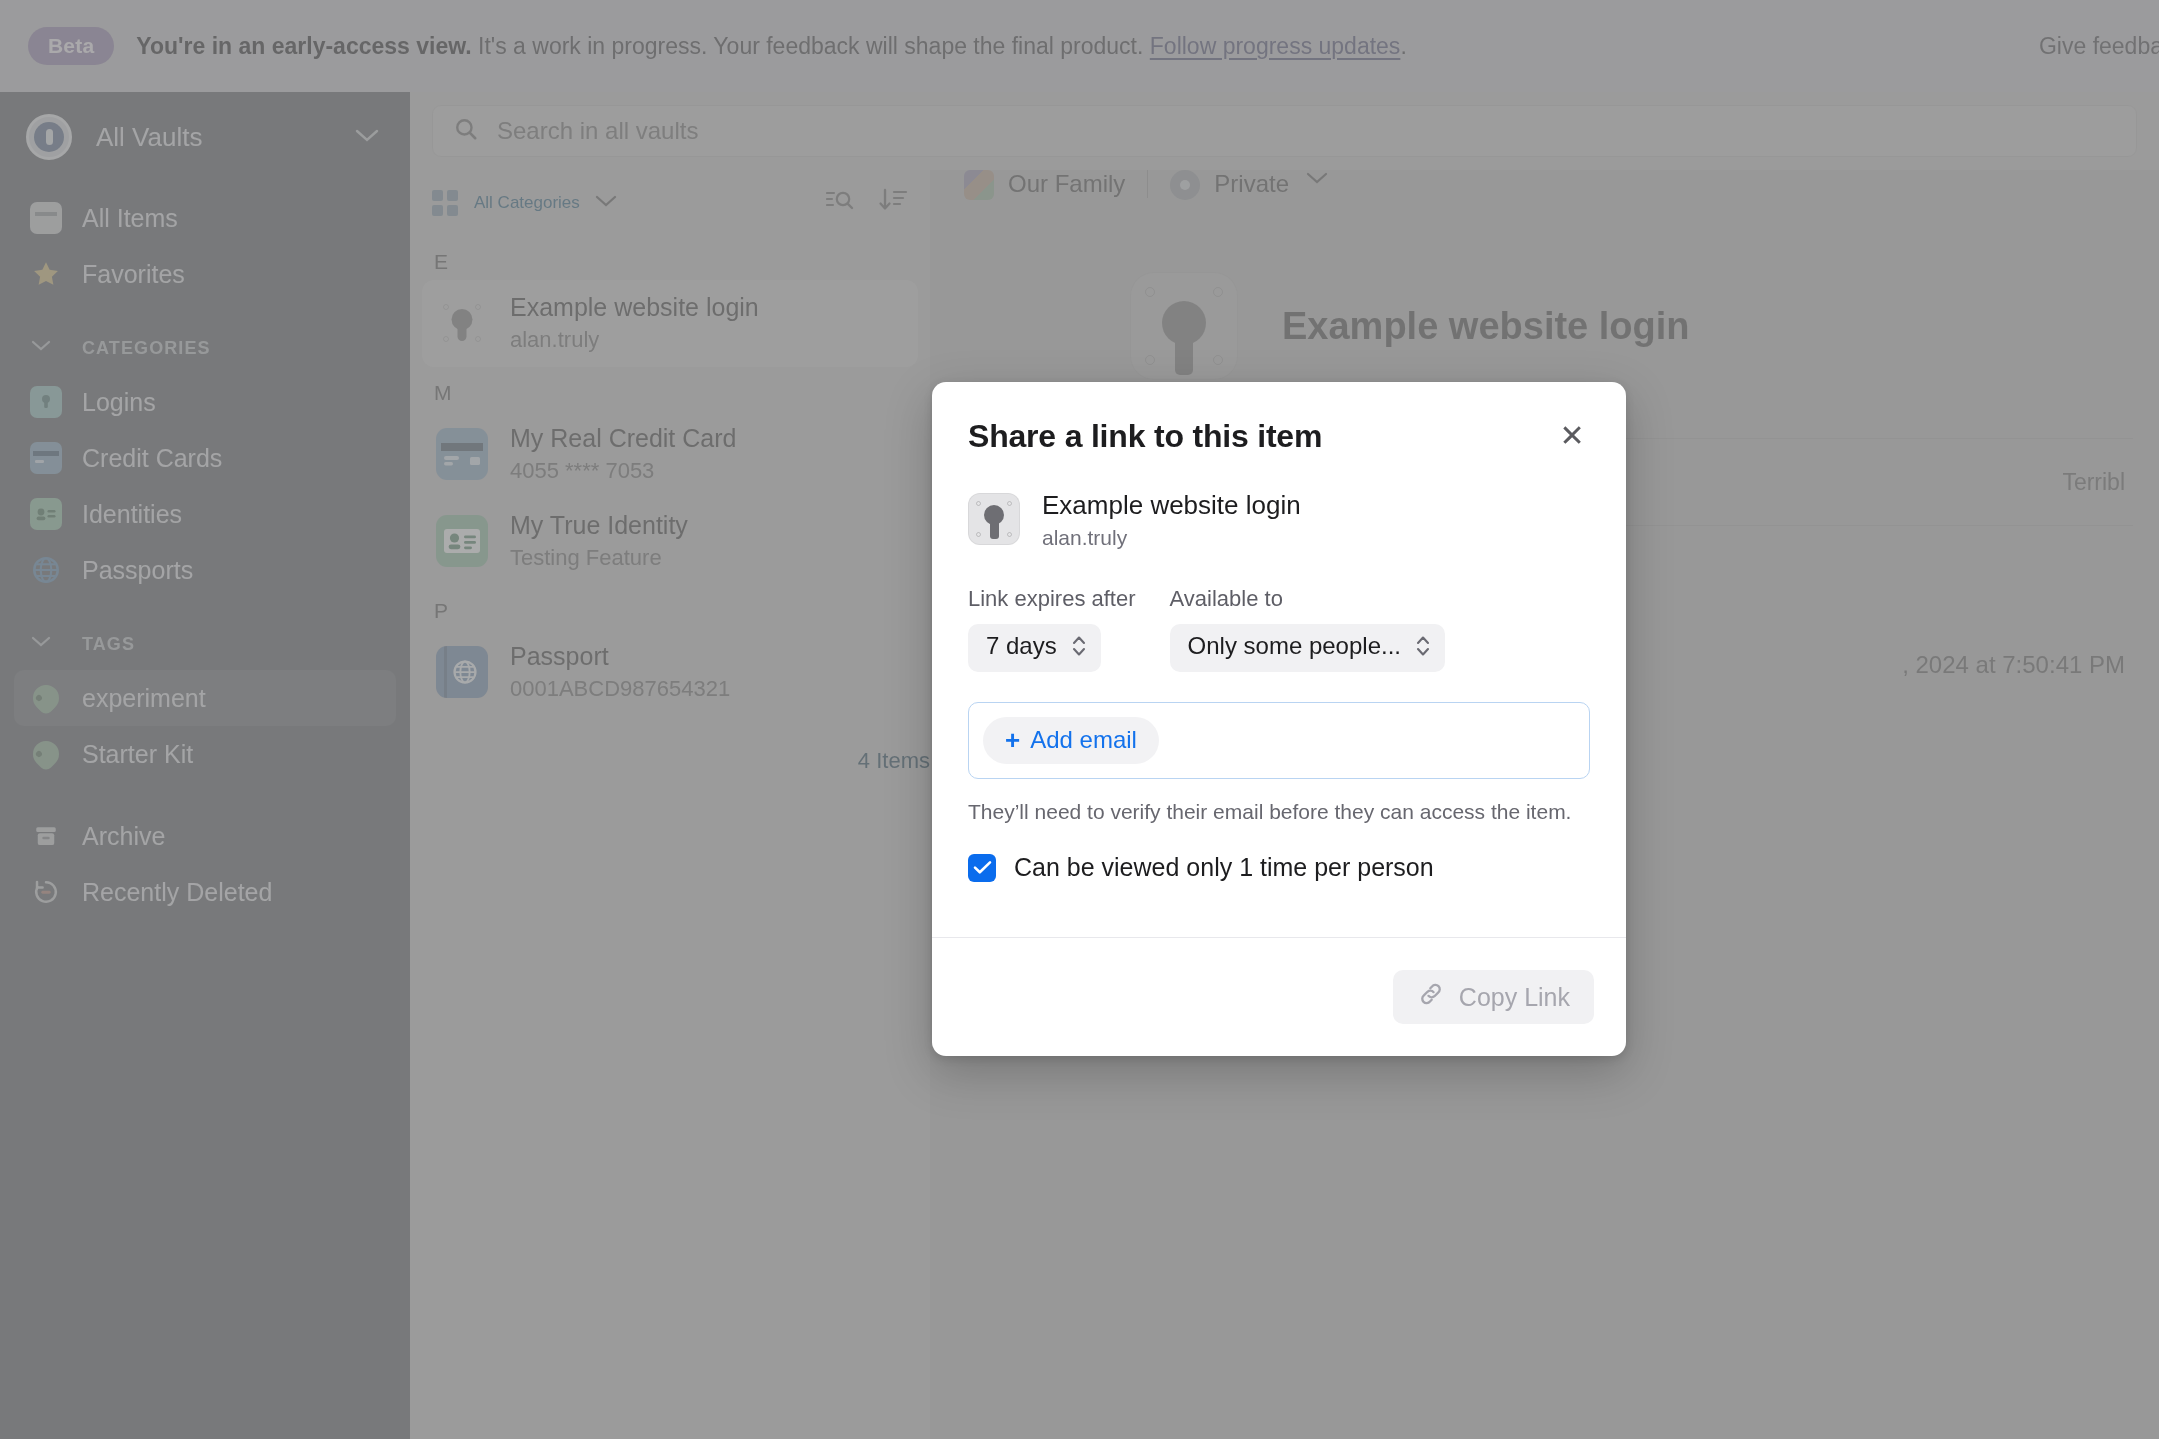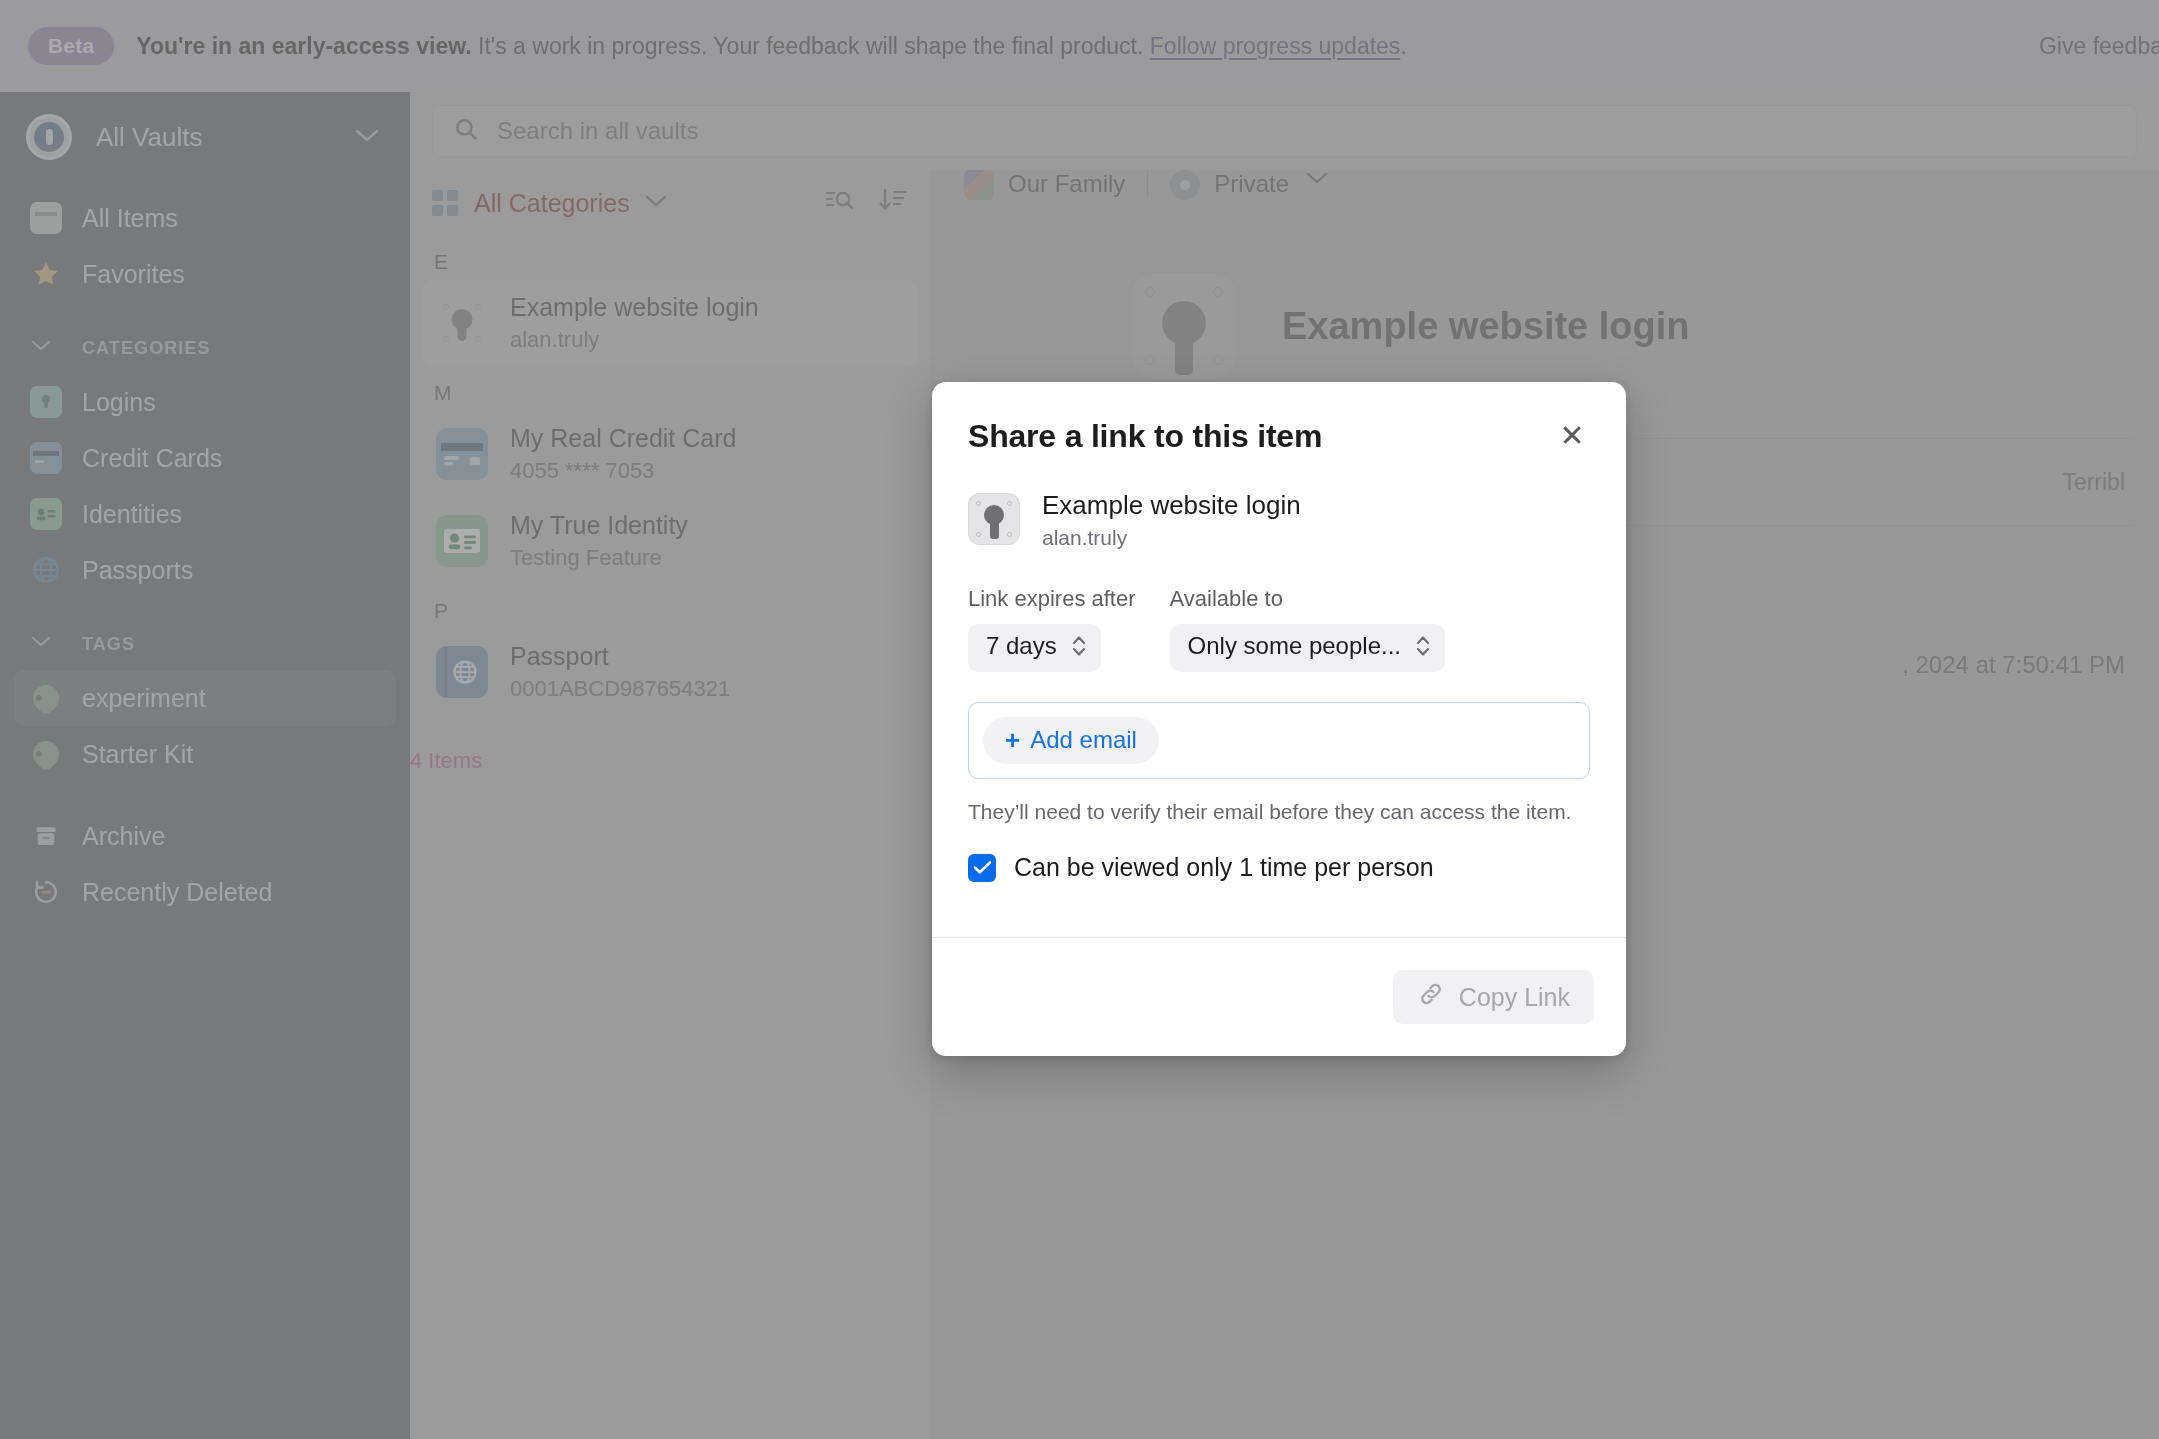"All Categories" .cat-label { color: #b91c1c -> #0369a1; font-size: 25px -> 17px }
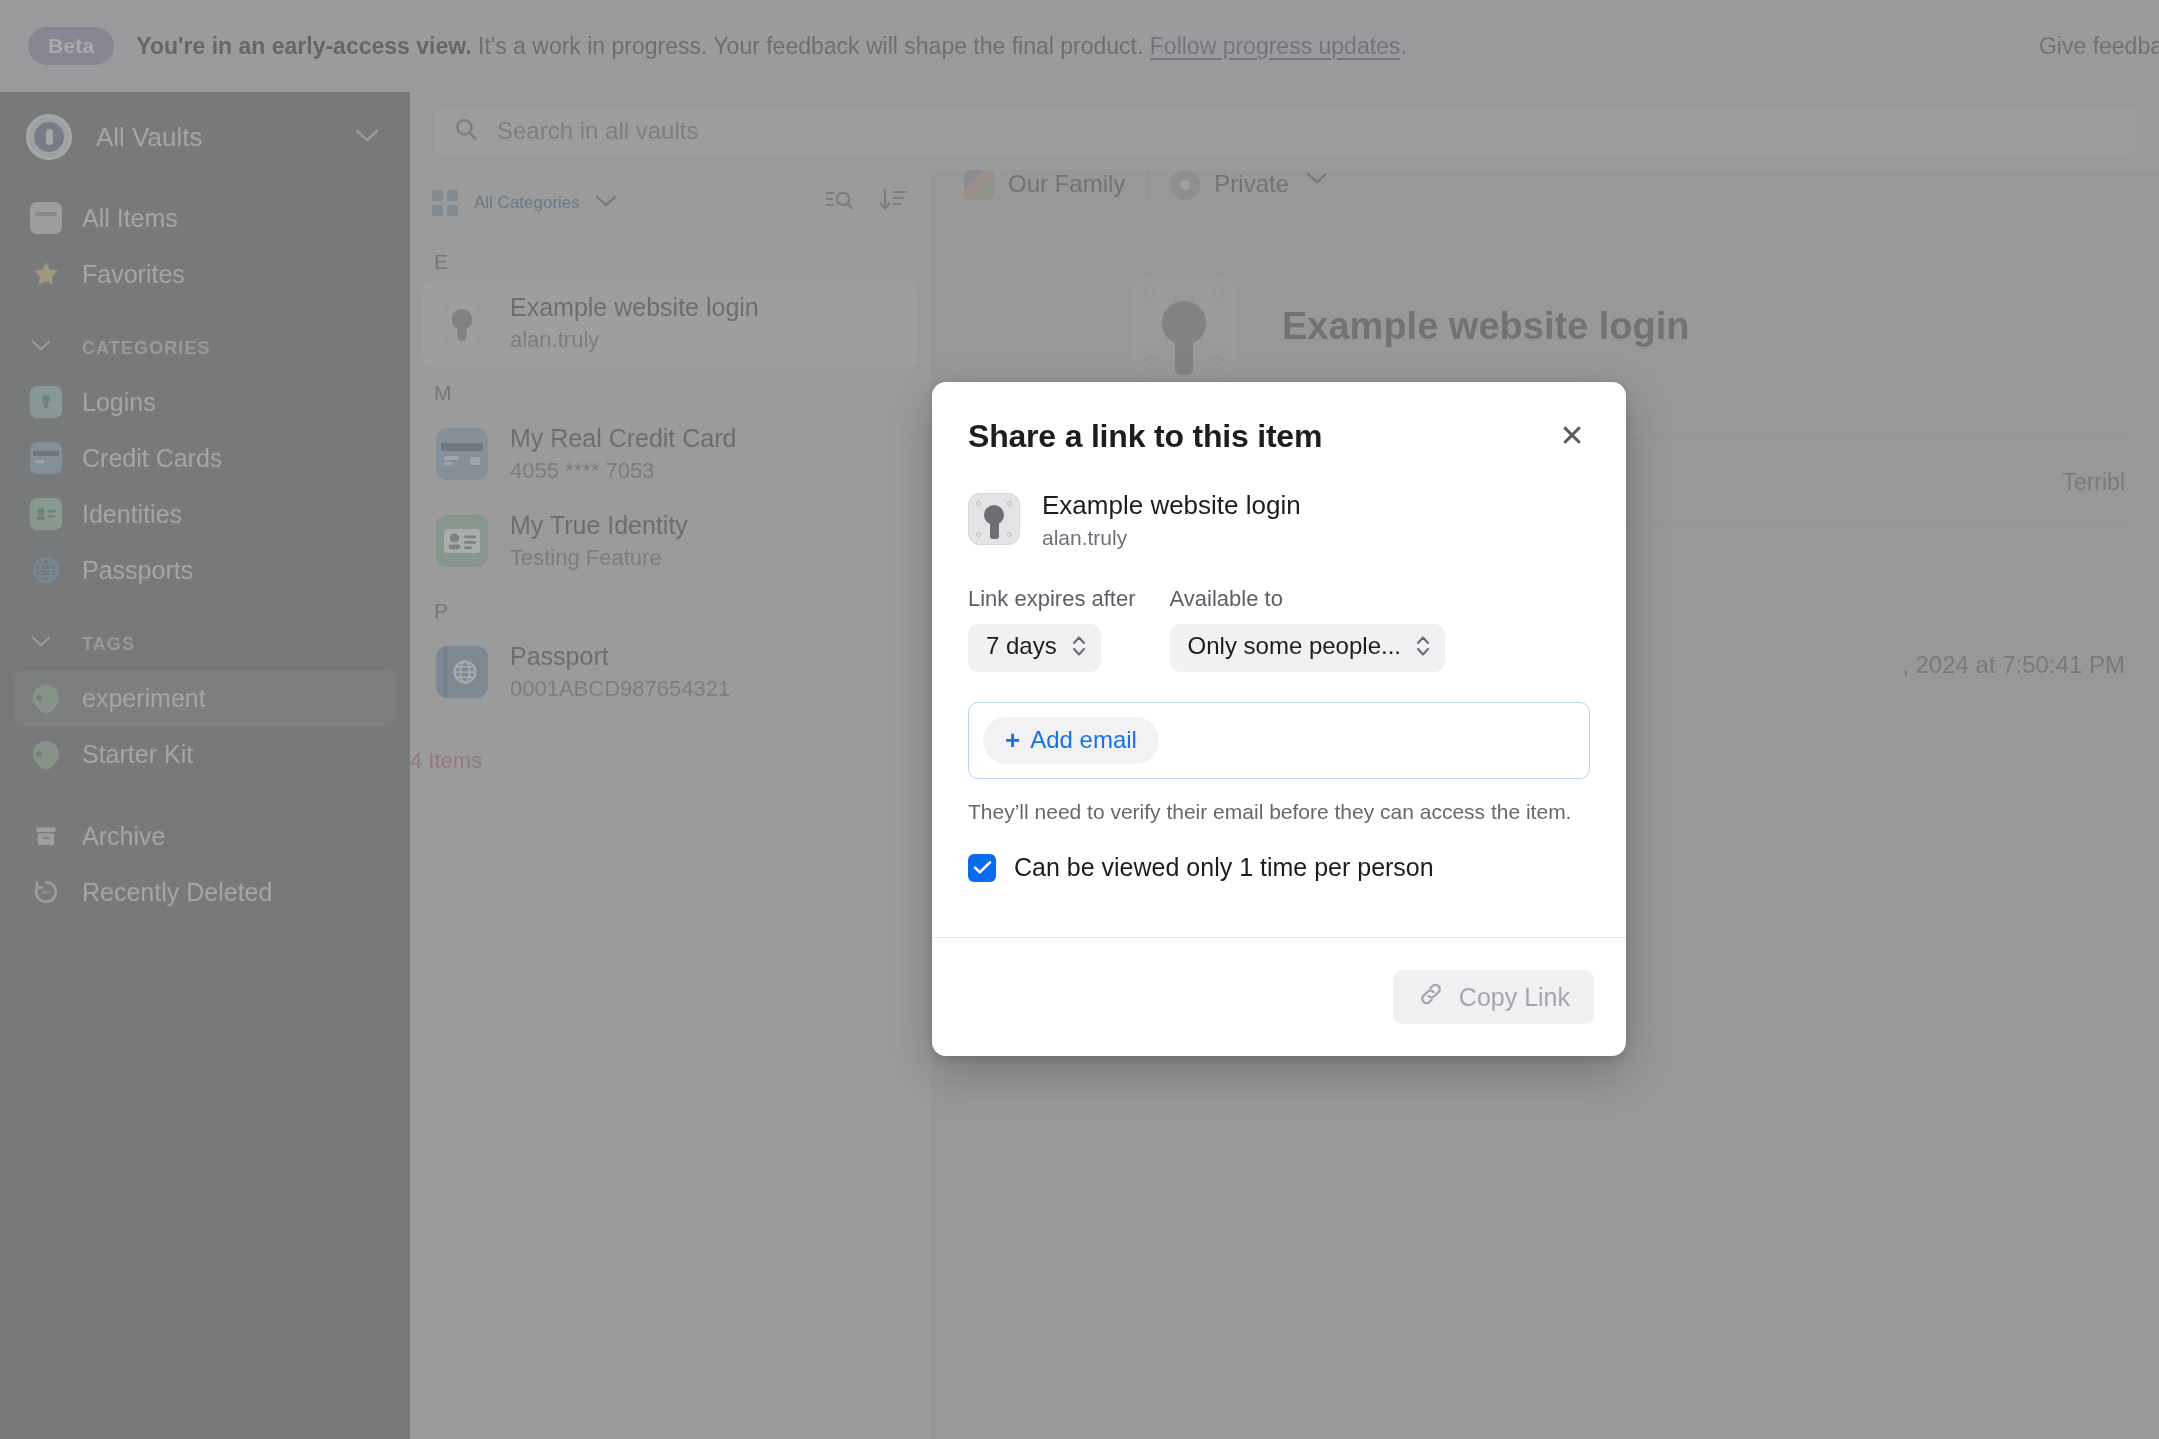"4 Items" .count { color: #ec4899 -> #0c4a6e; text-align: left -> right }
